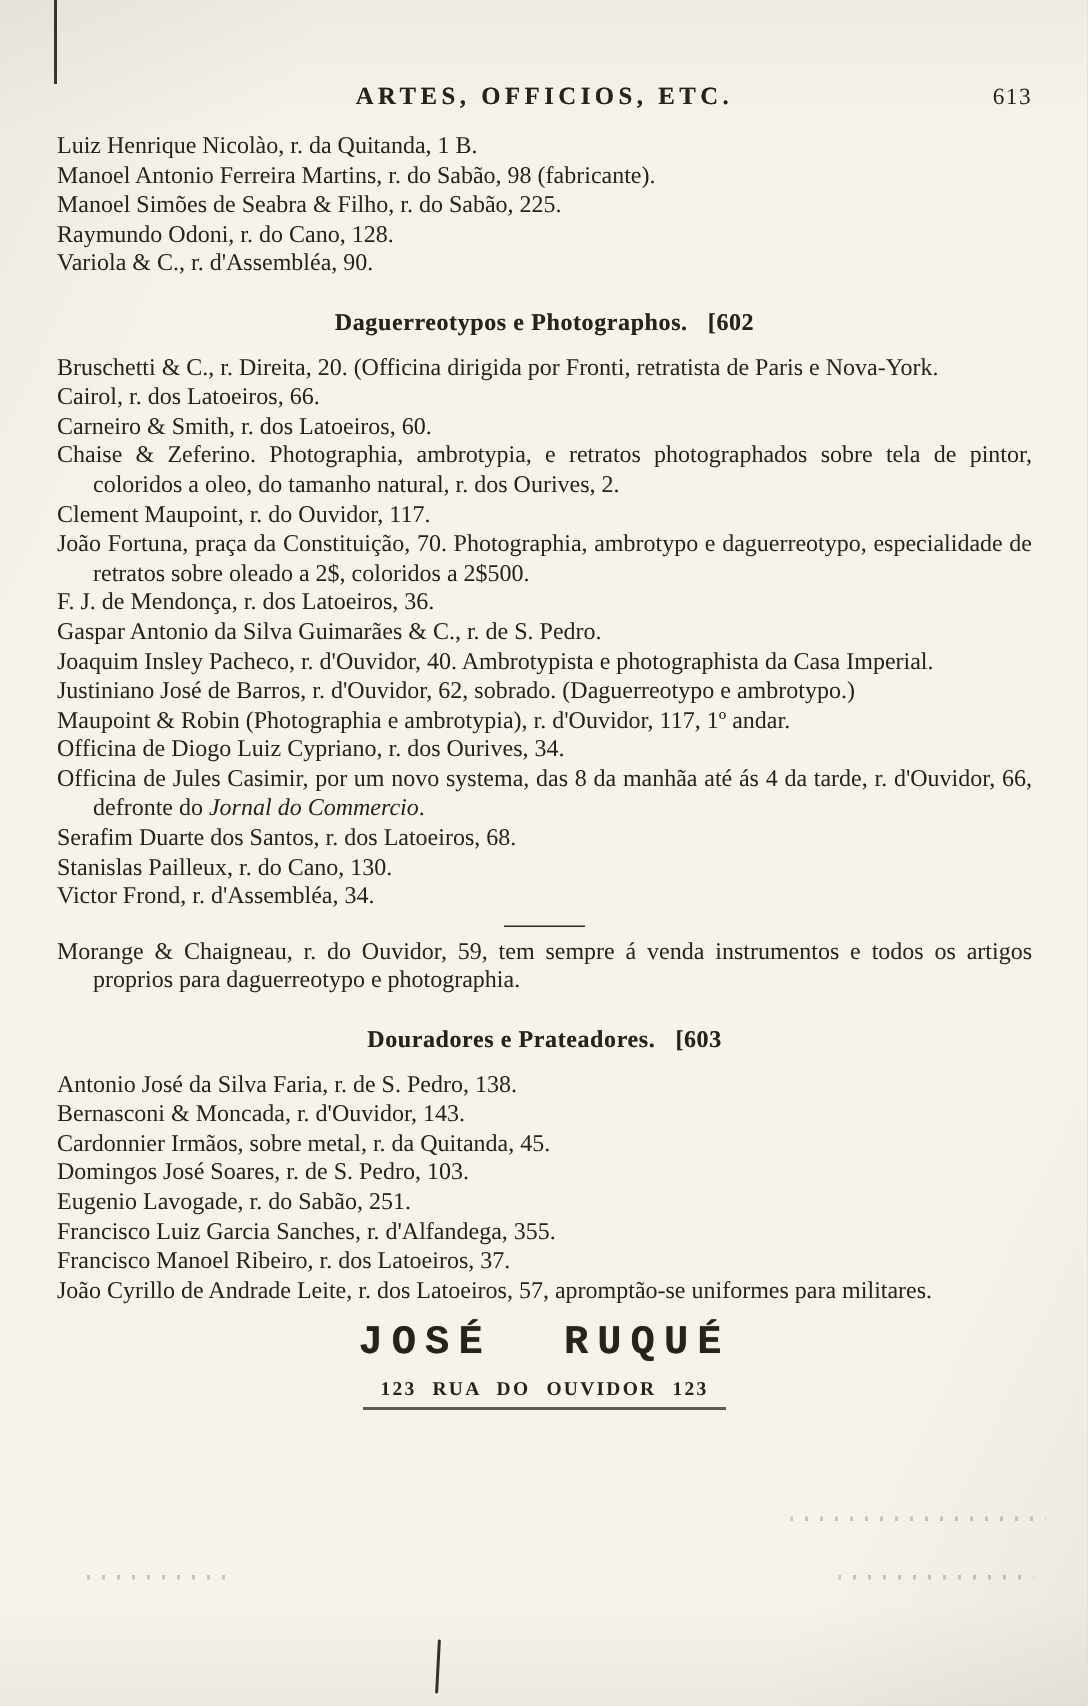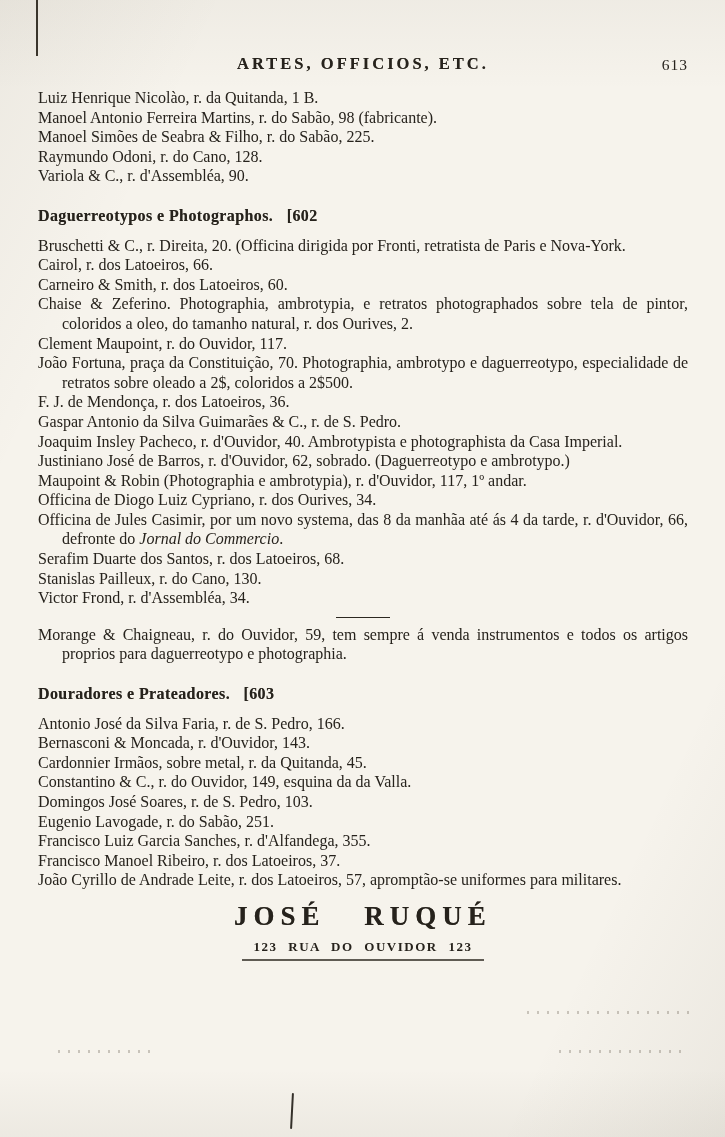"Daguerreotypos e Photographos. [602" .section-heading { text-align: none -> center }
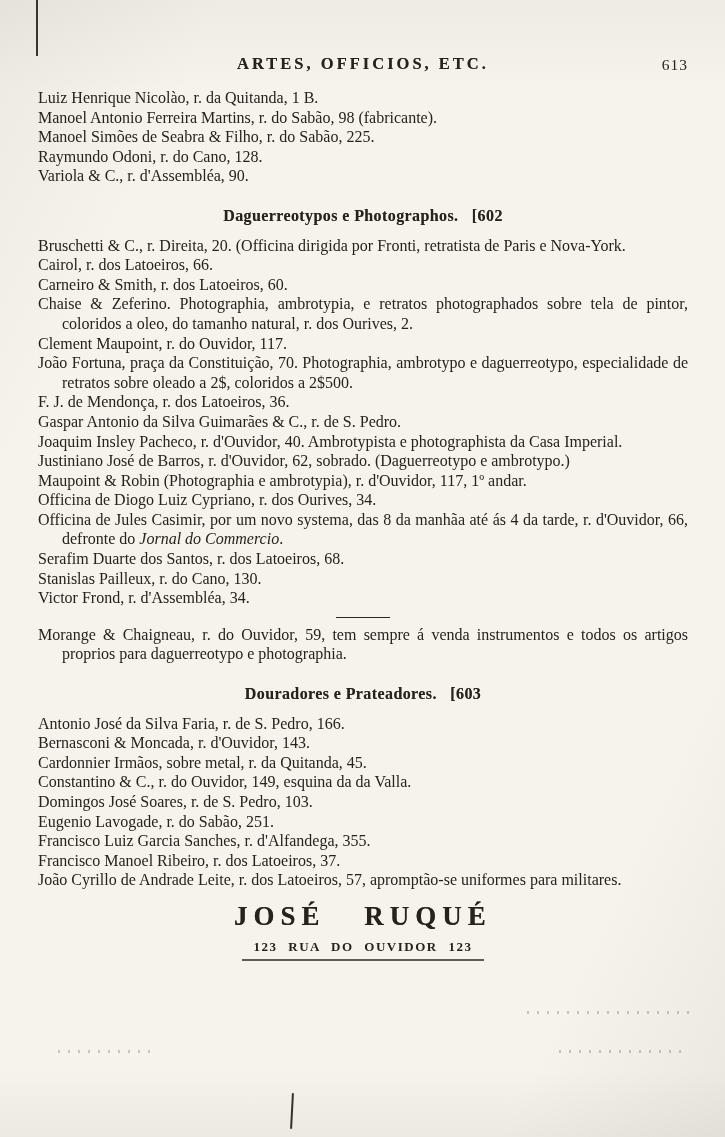"Antonio José da Silva Faria," p.entry { text: 166 -> 138 }
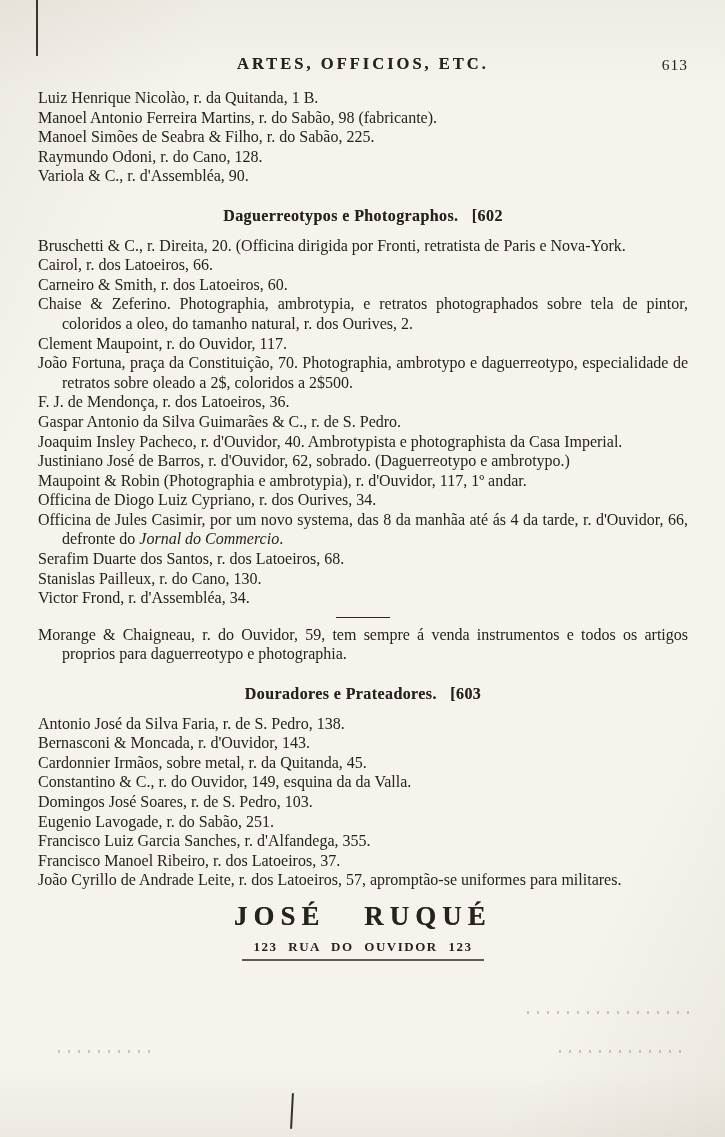"Constantino & C., r. do" p.entry { html: <p>Constantino &amp; C., r. do Ouvidor, 149, esquina da da Valla.</p> -> none }
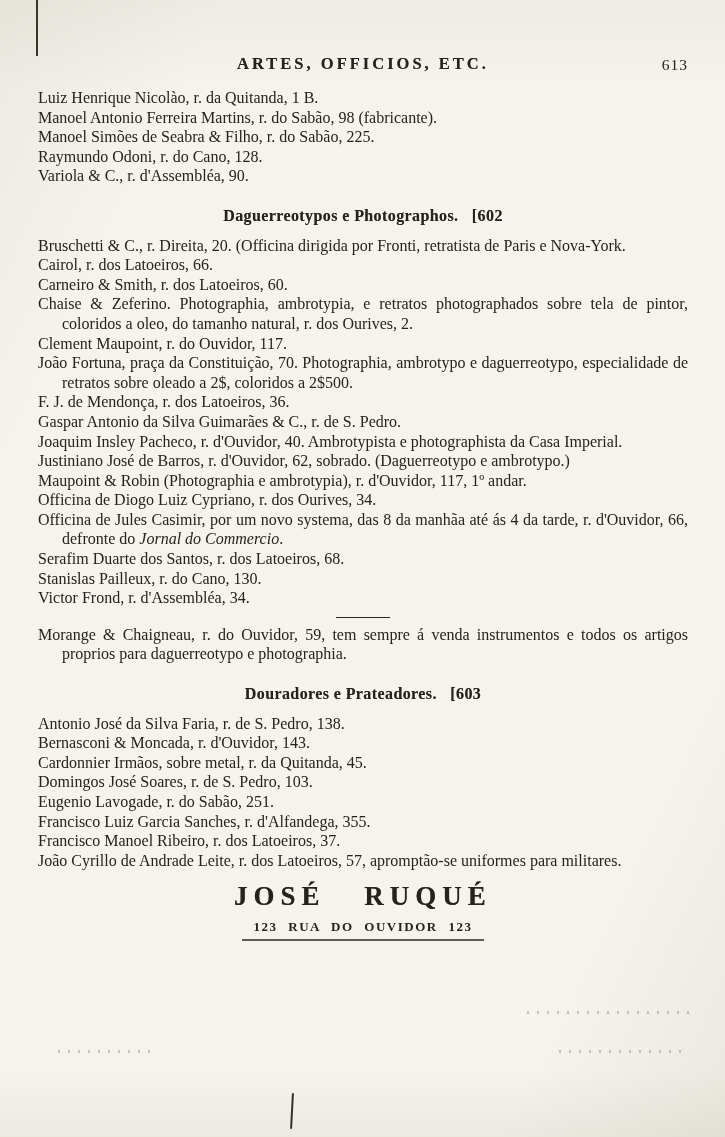"JOSÉ RUQUÉ" .ad-title { font-family: none -> Liberation Mono, monospace }
